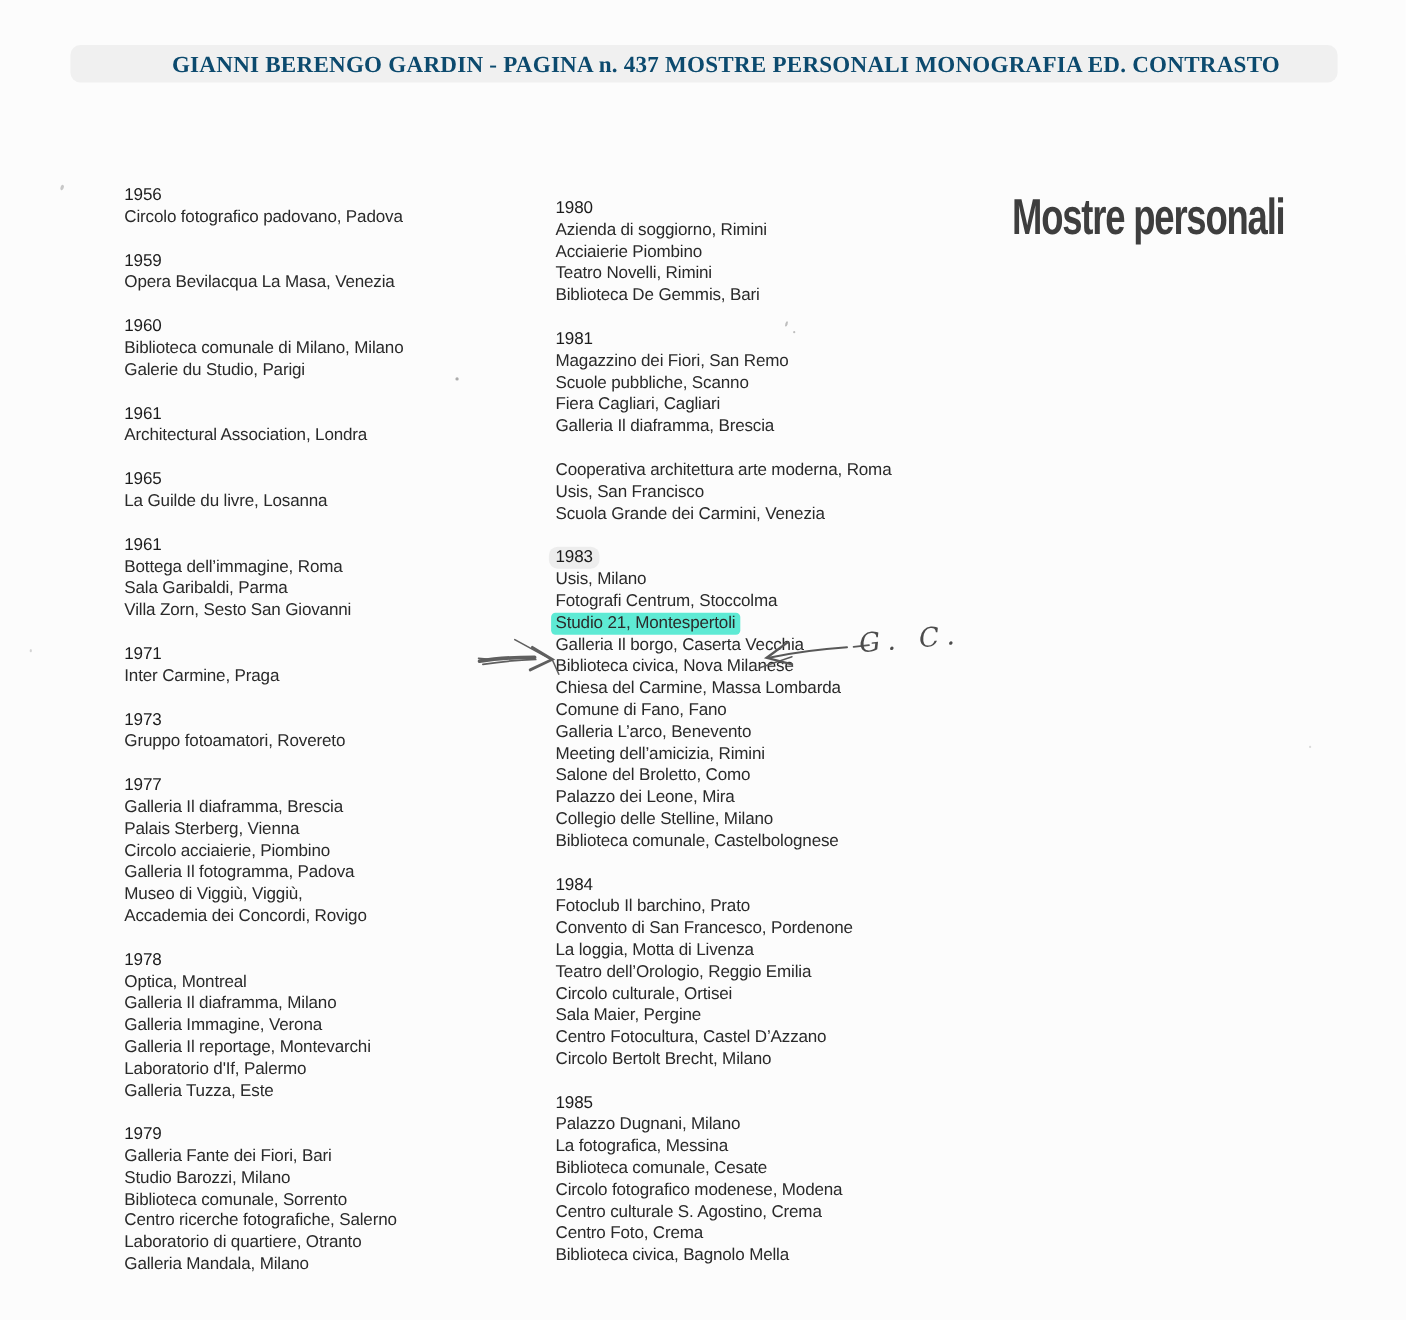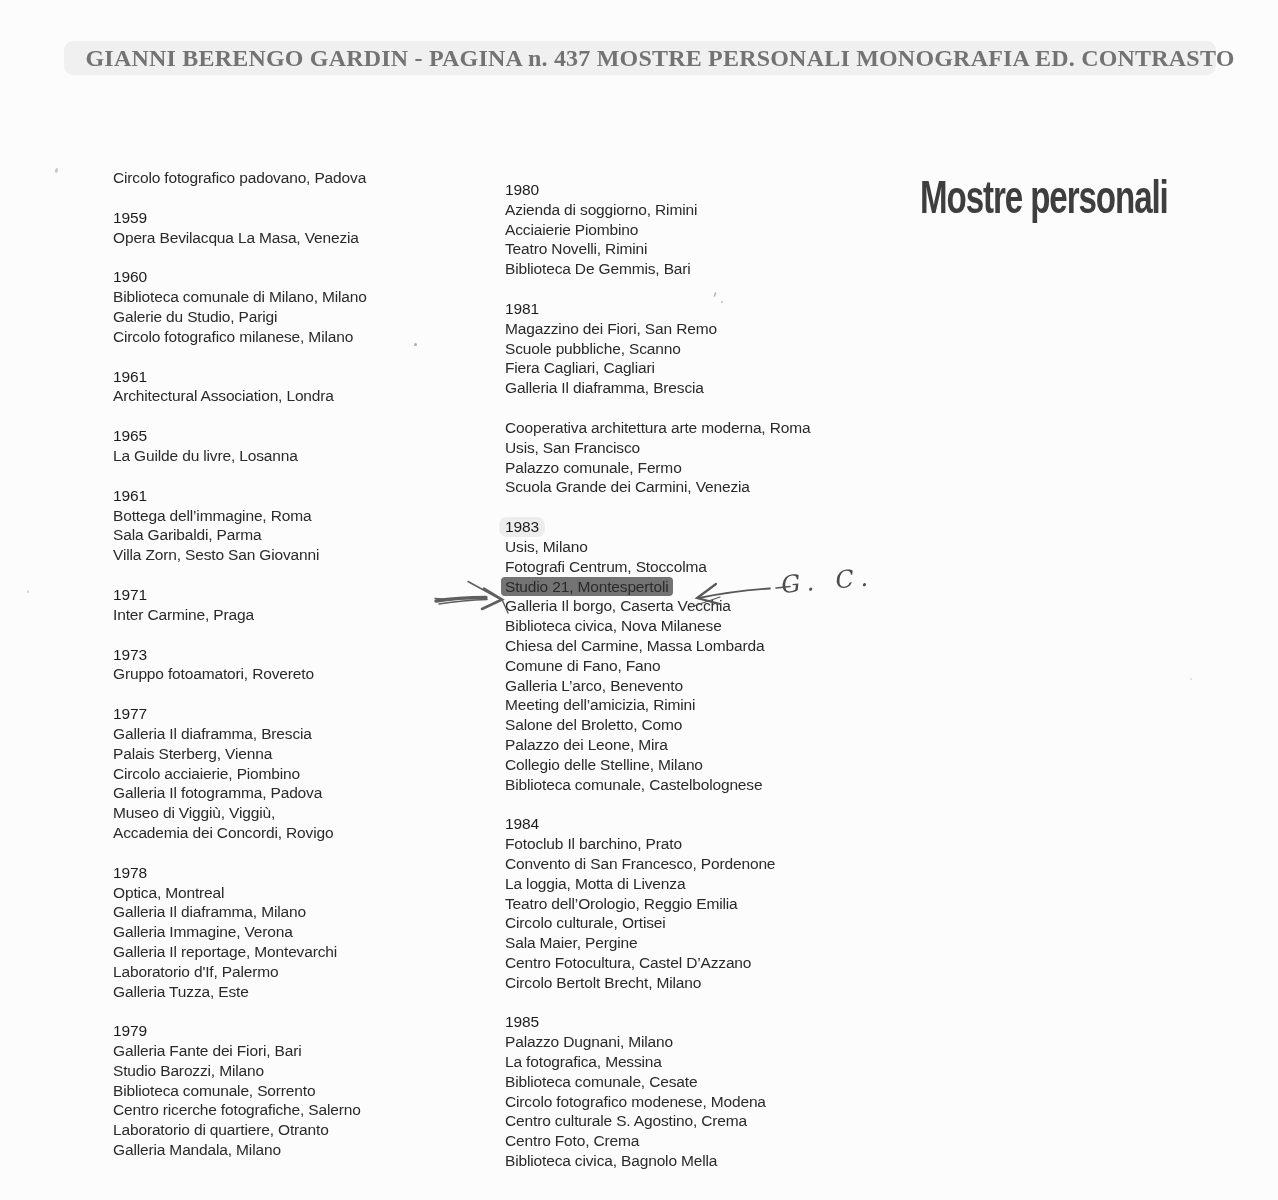"GIANNI BERENGO GARDIN - PAGINA" .header-text { color: #737373 -> #0c4a6e; font-size: 24px -> 21px }
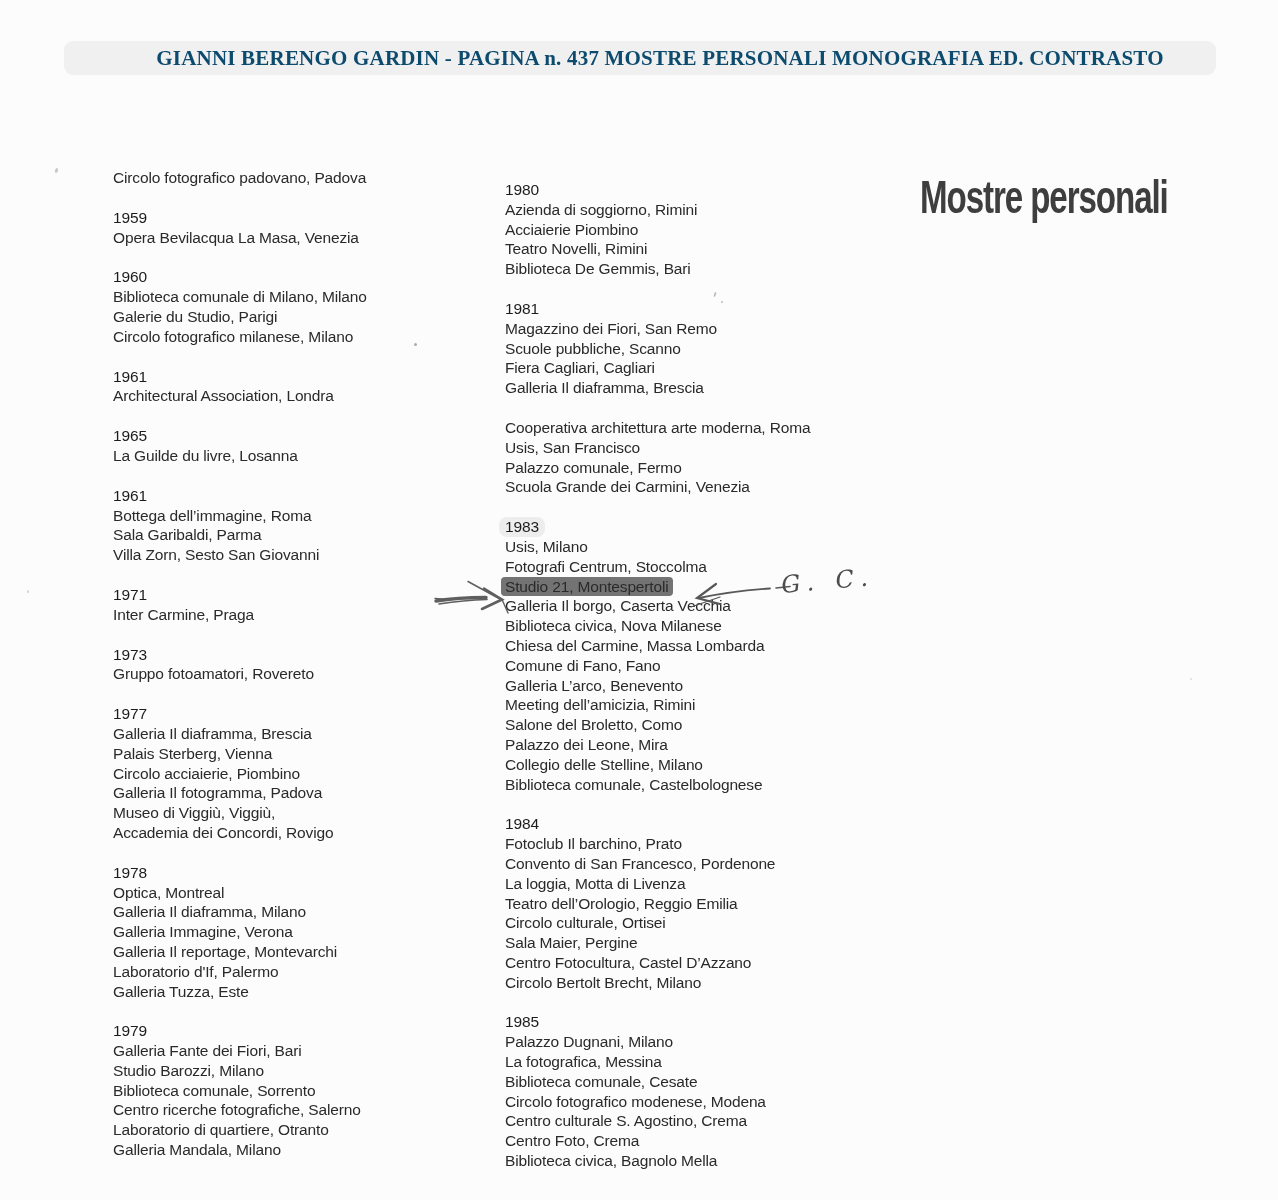"1956" div.year { html: none -> <div>1956</div> }
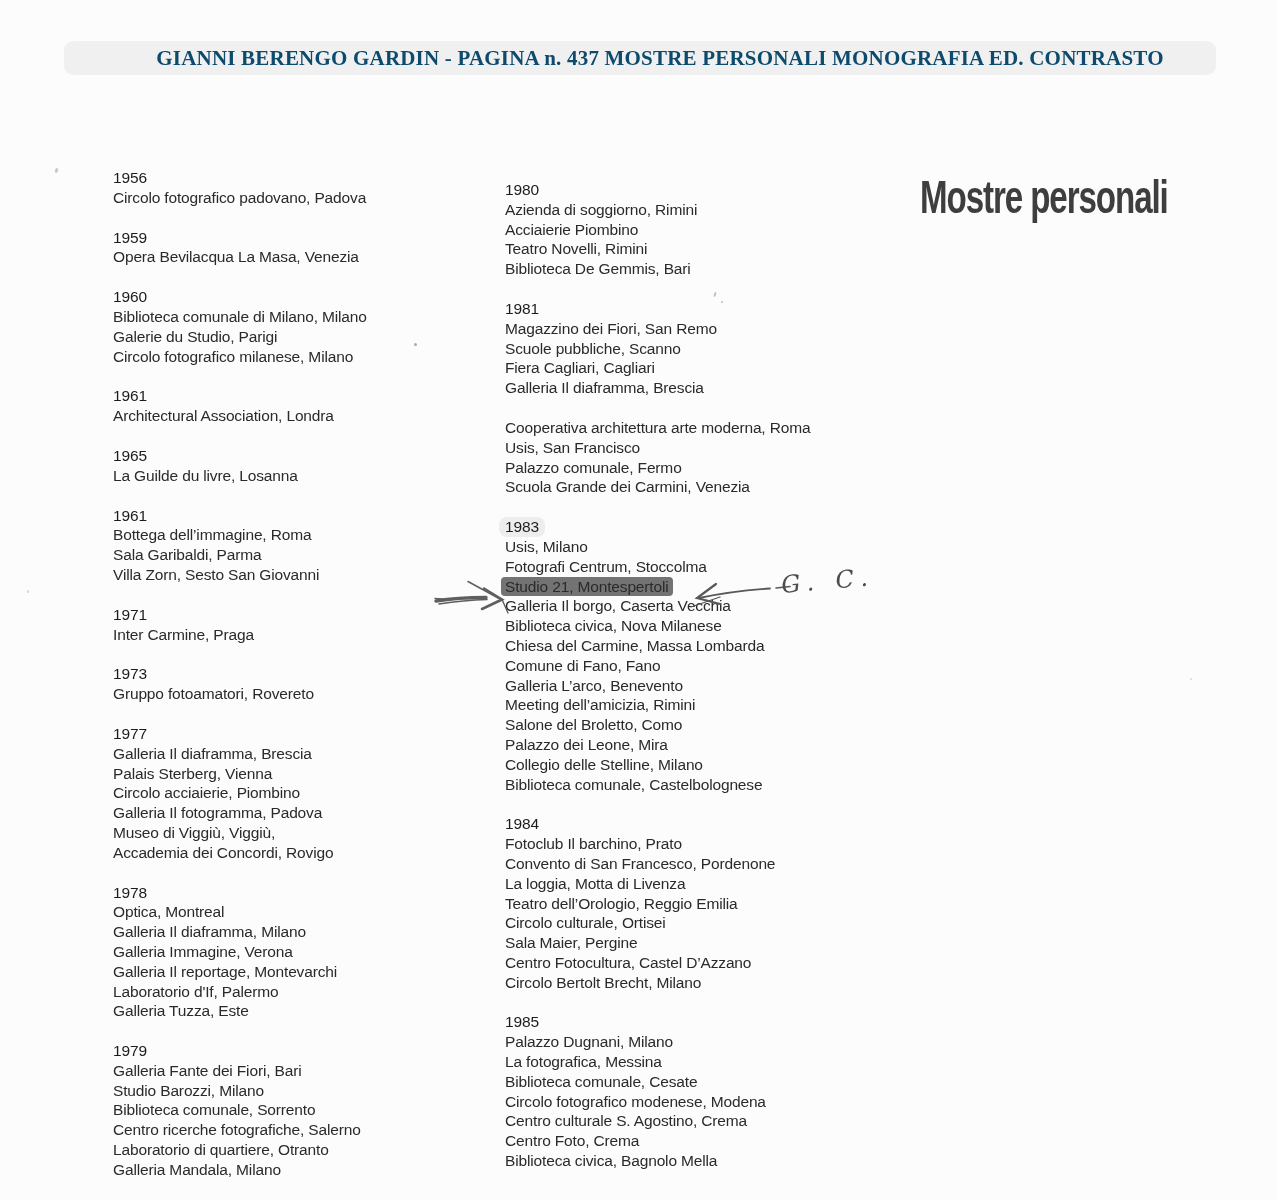"Circolo fotografico milanese, Milano" div.entry { html: <div>Circolo fotografico milanese, Milano</div> -> none }
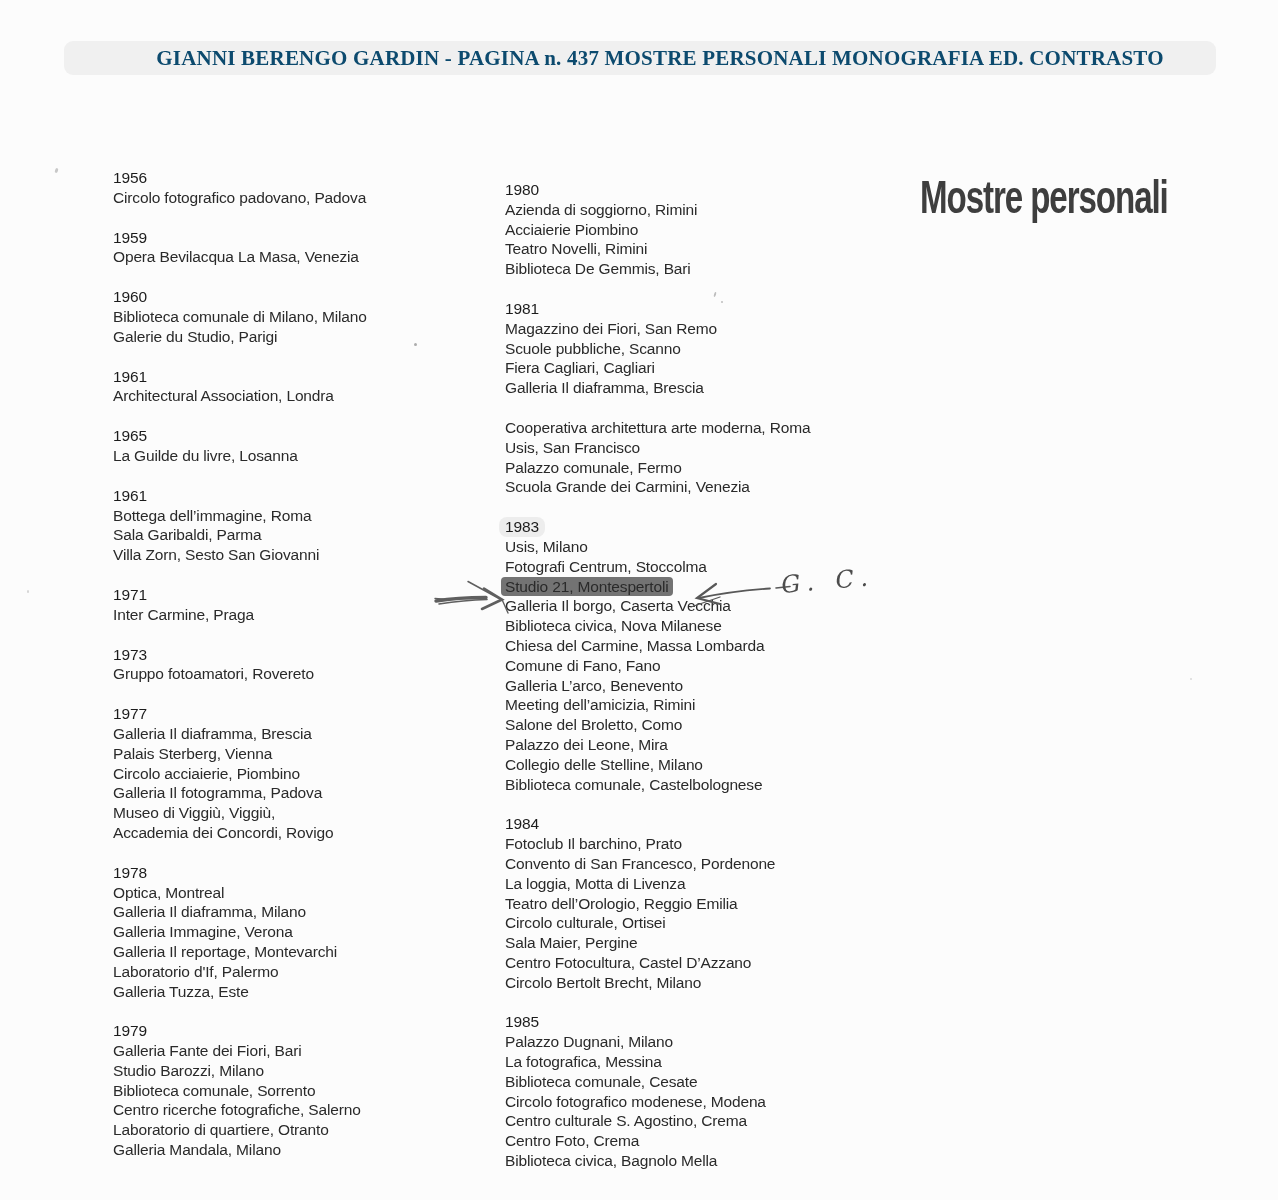"Palazzo comunale, Fermo" div.entry { html: <div>Palazzo comunale, Fermo</div> -> none }
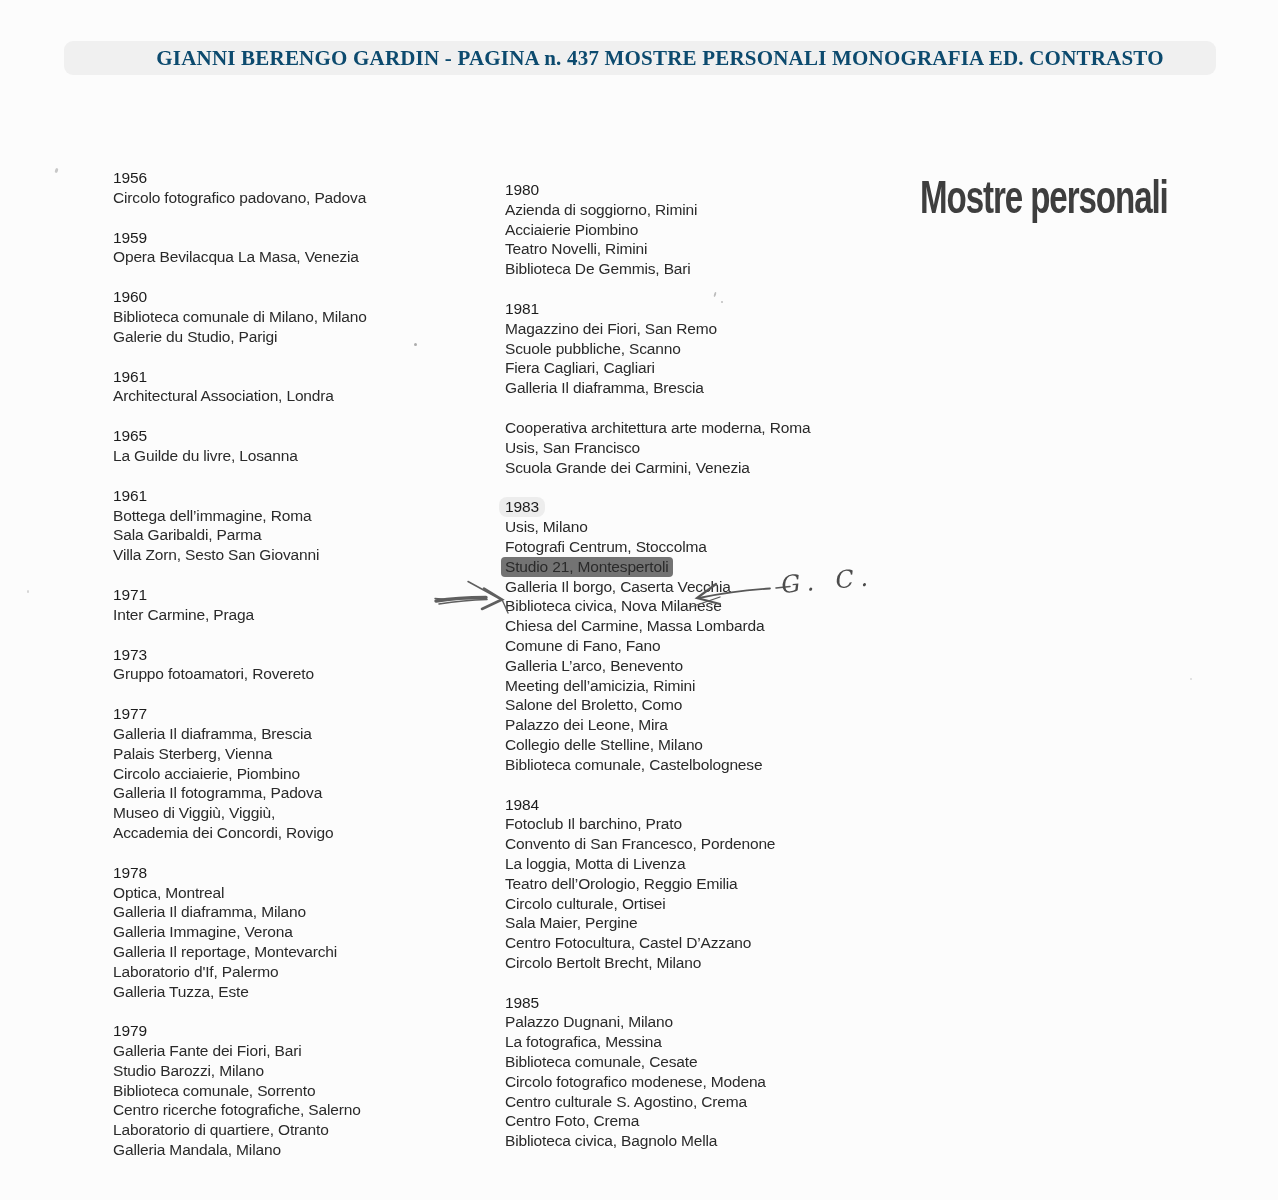"Studio 21, Montespertoli" .entry.marked { background: #737373 -> #5eead4 }
